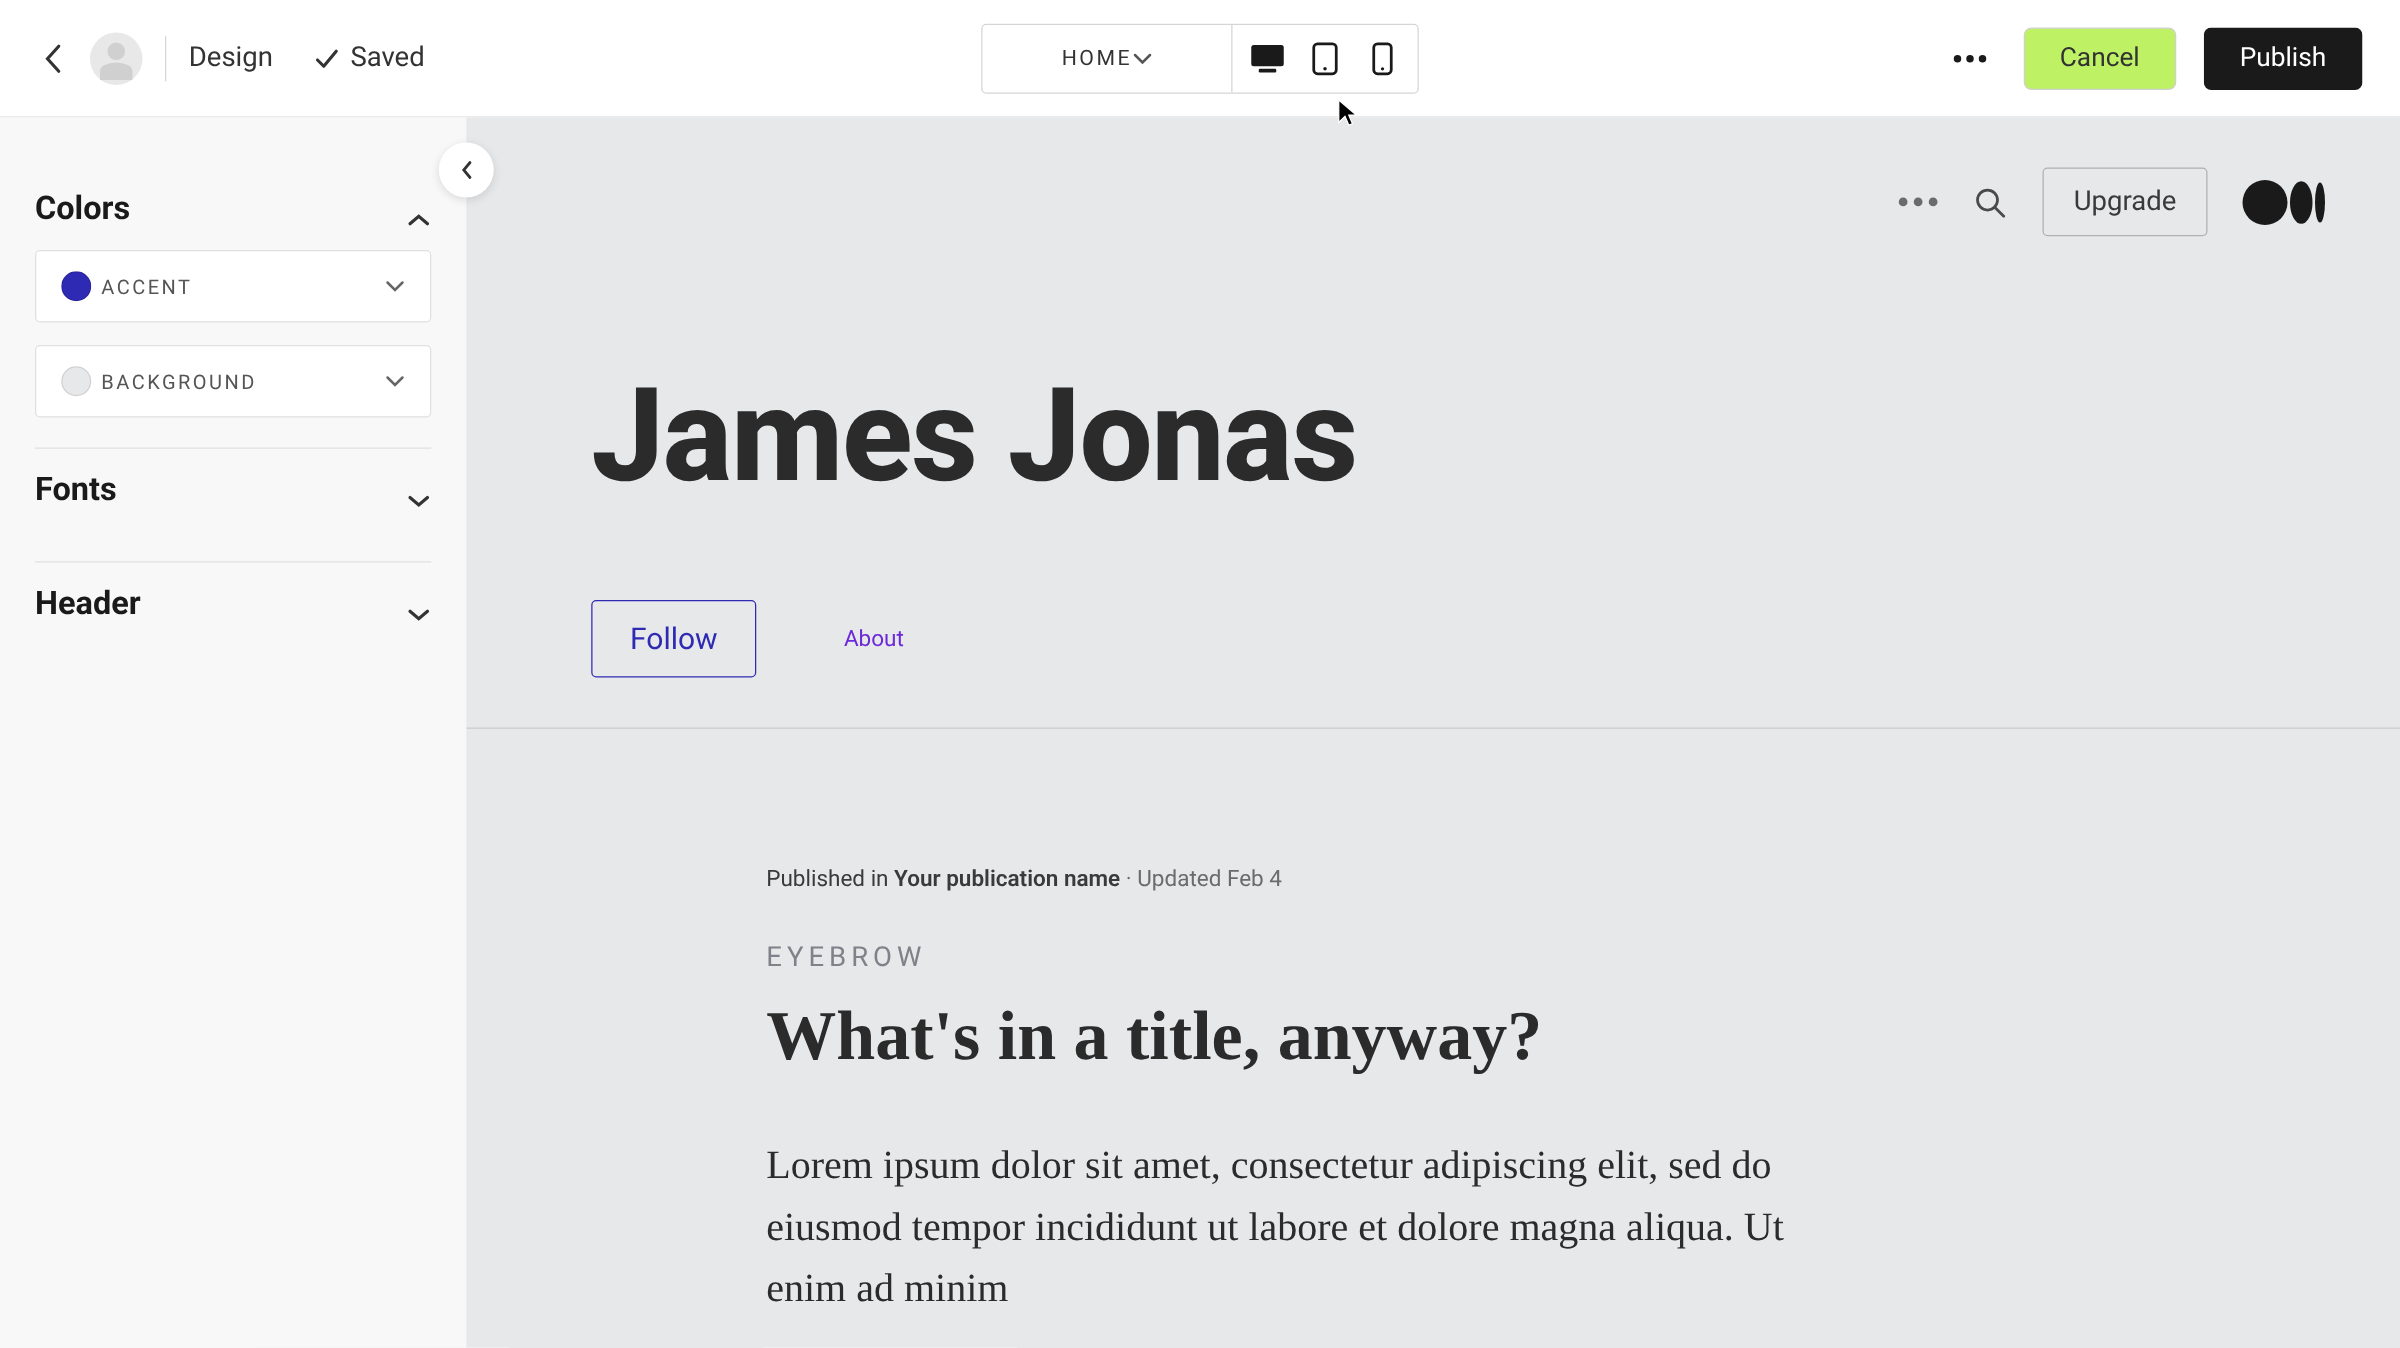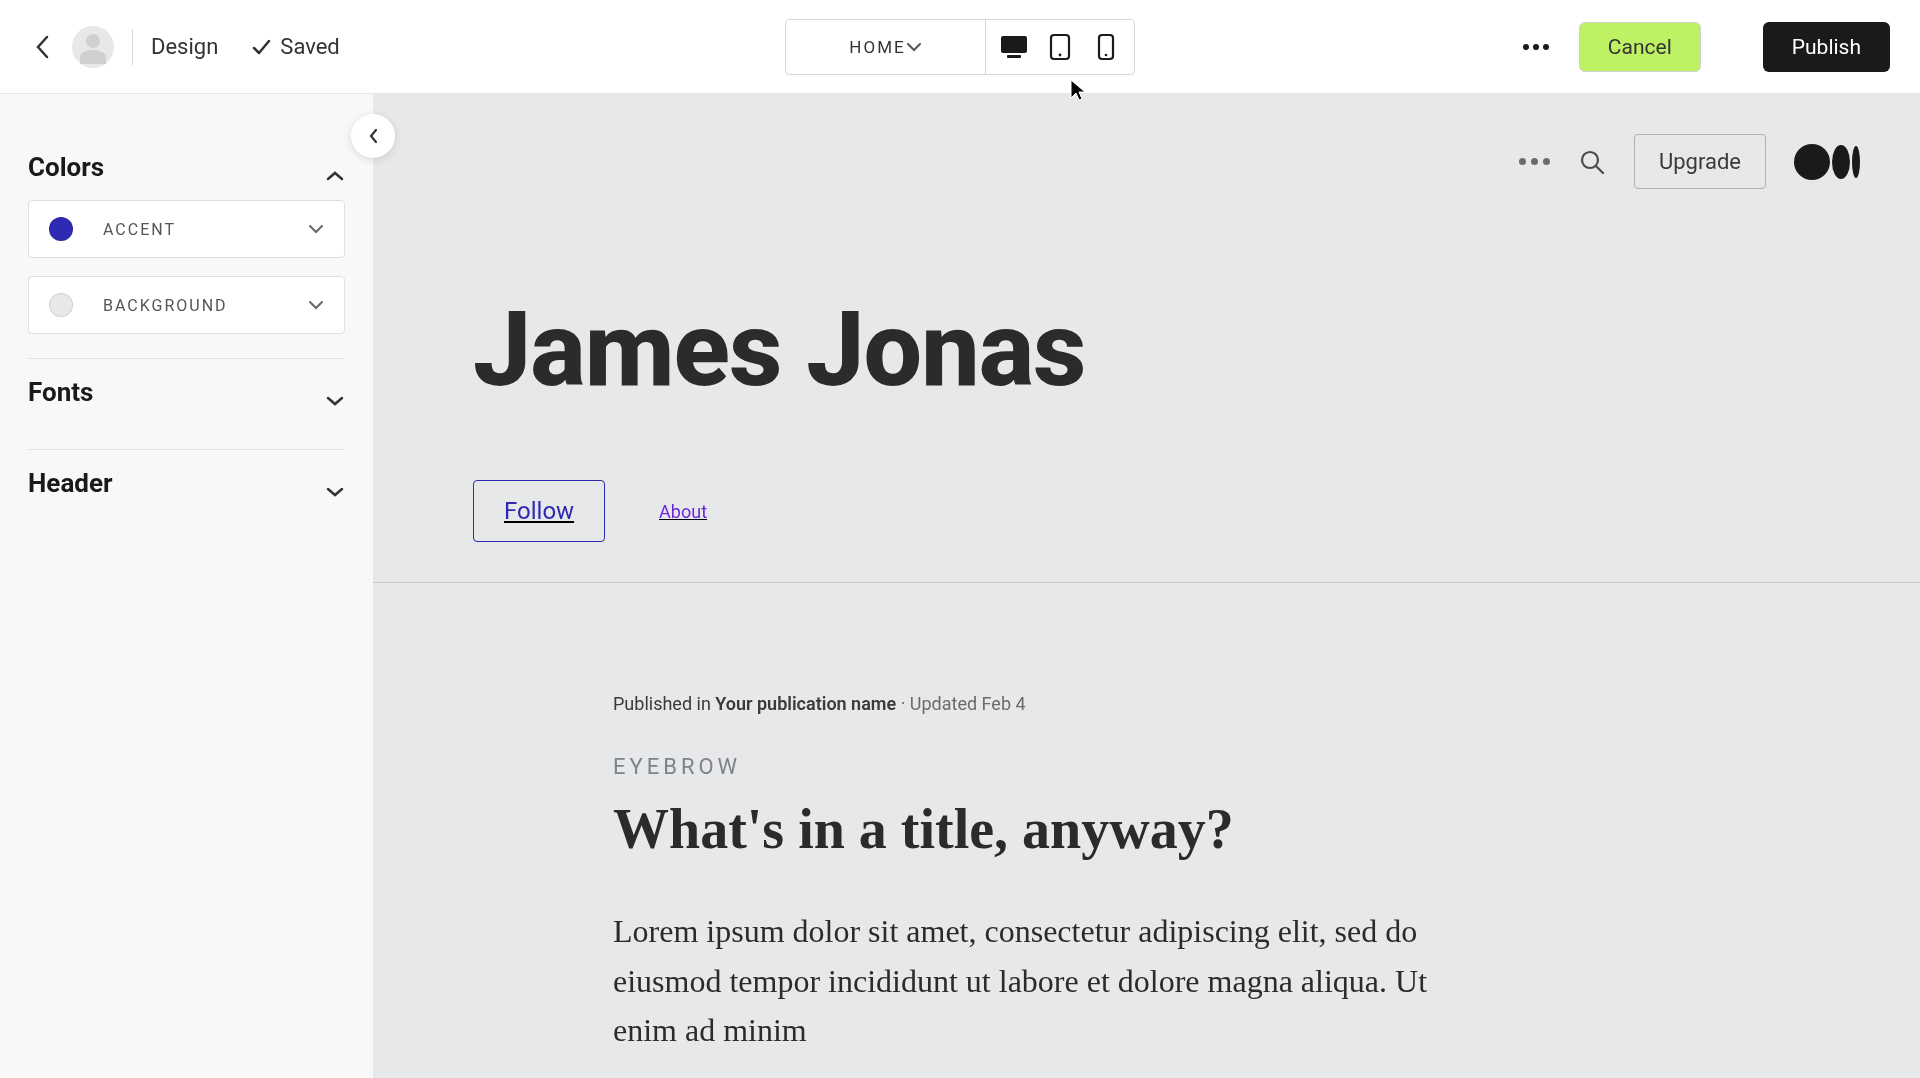"Publish" .btn-publish { margin-left: 40px -> none }
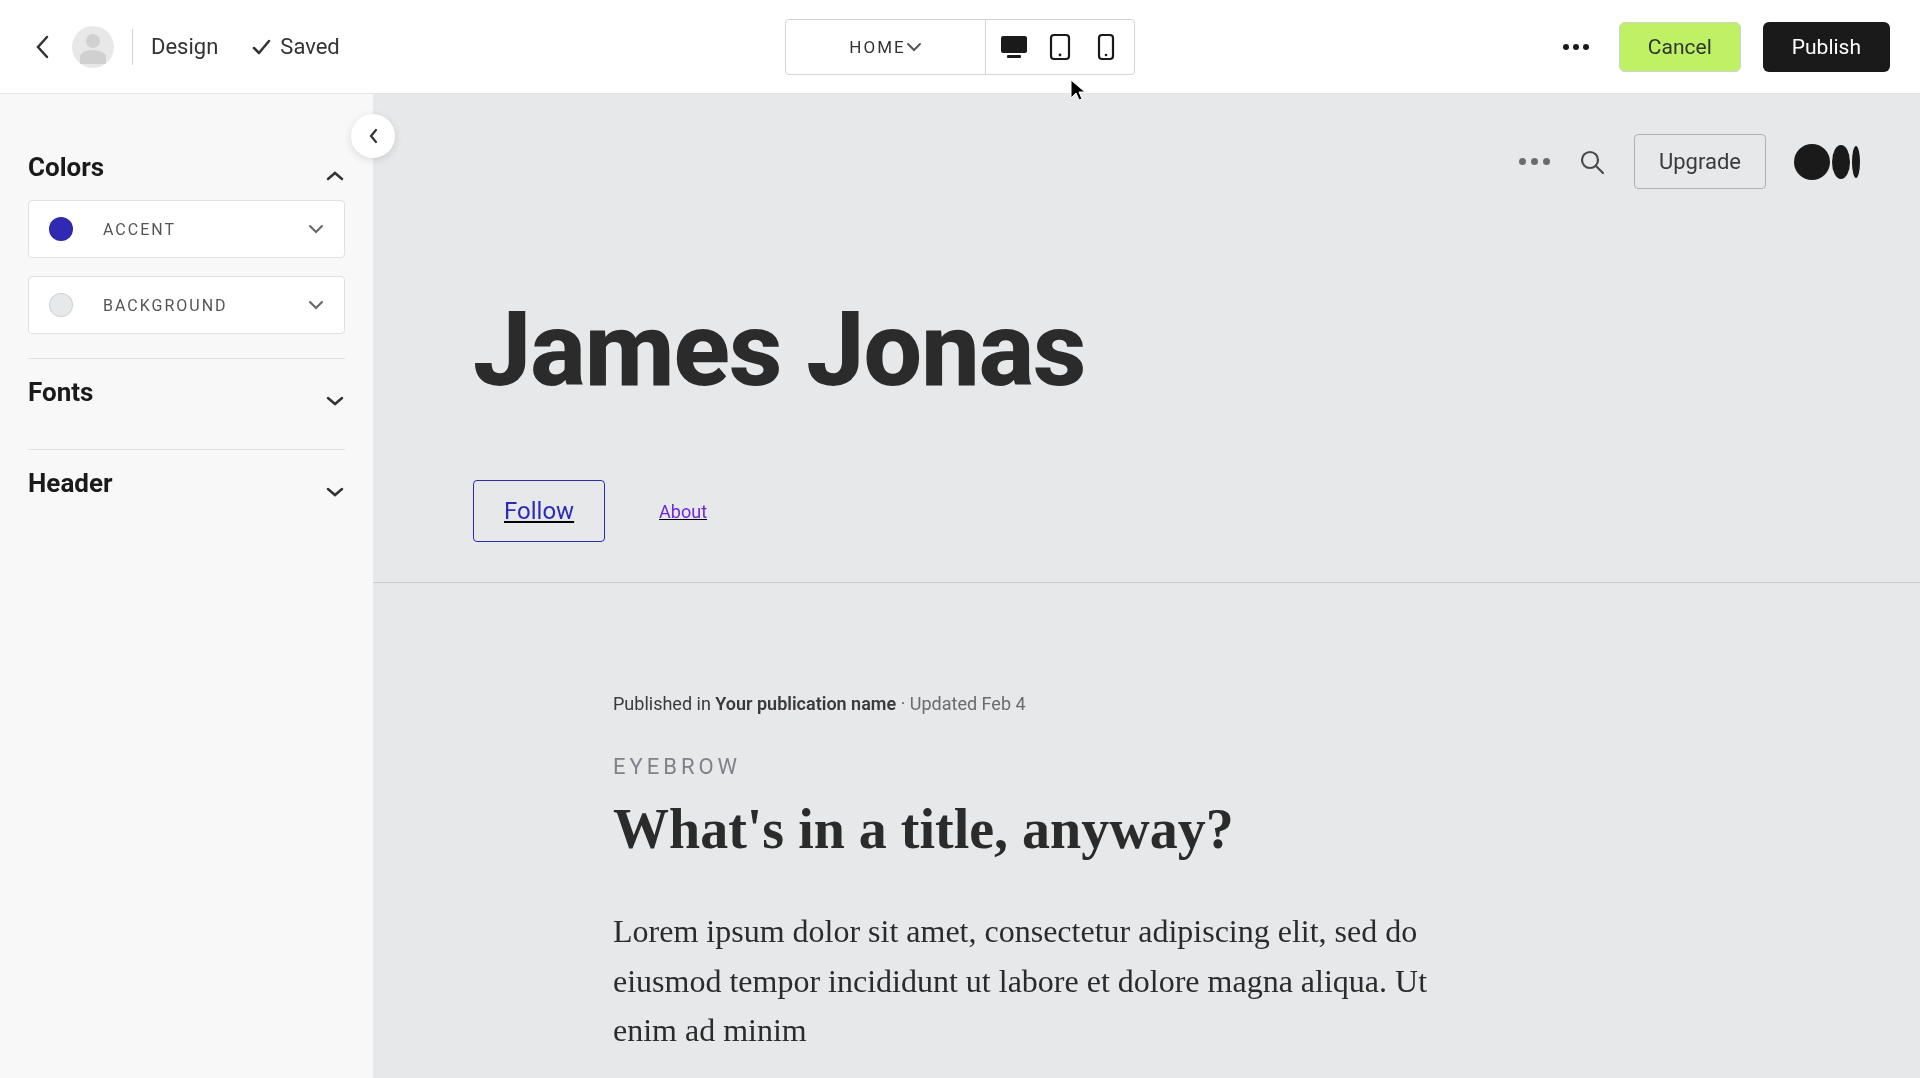"ACCENT" .color-row .lbl { gap: 30px -> 8px }
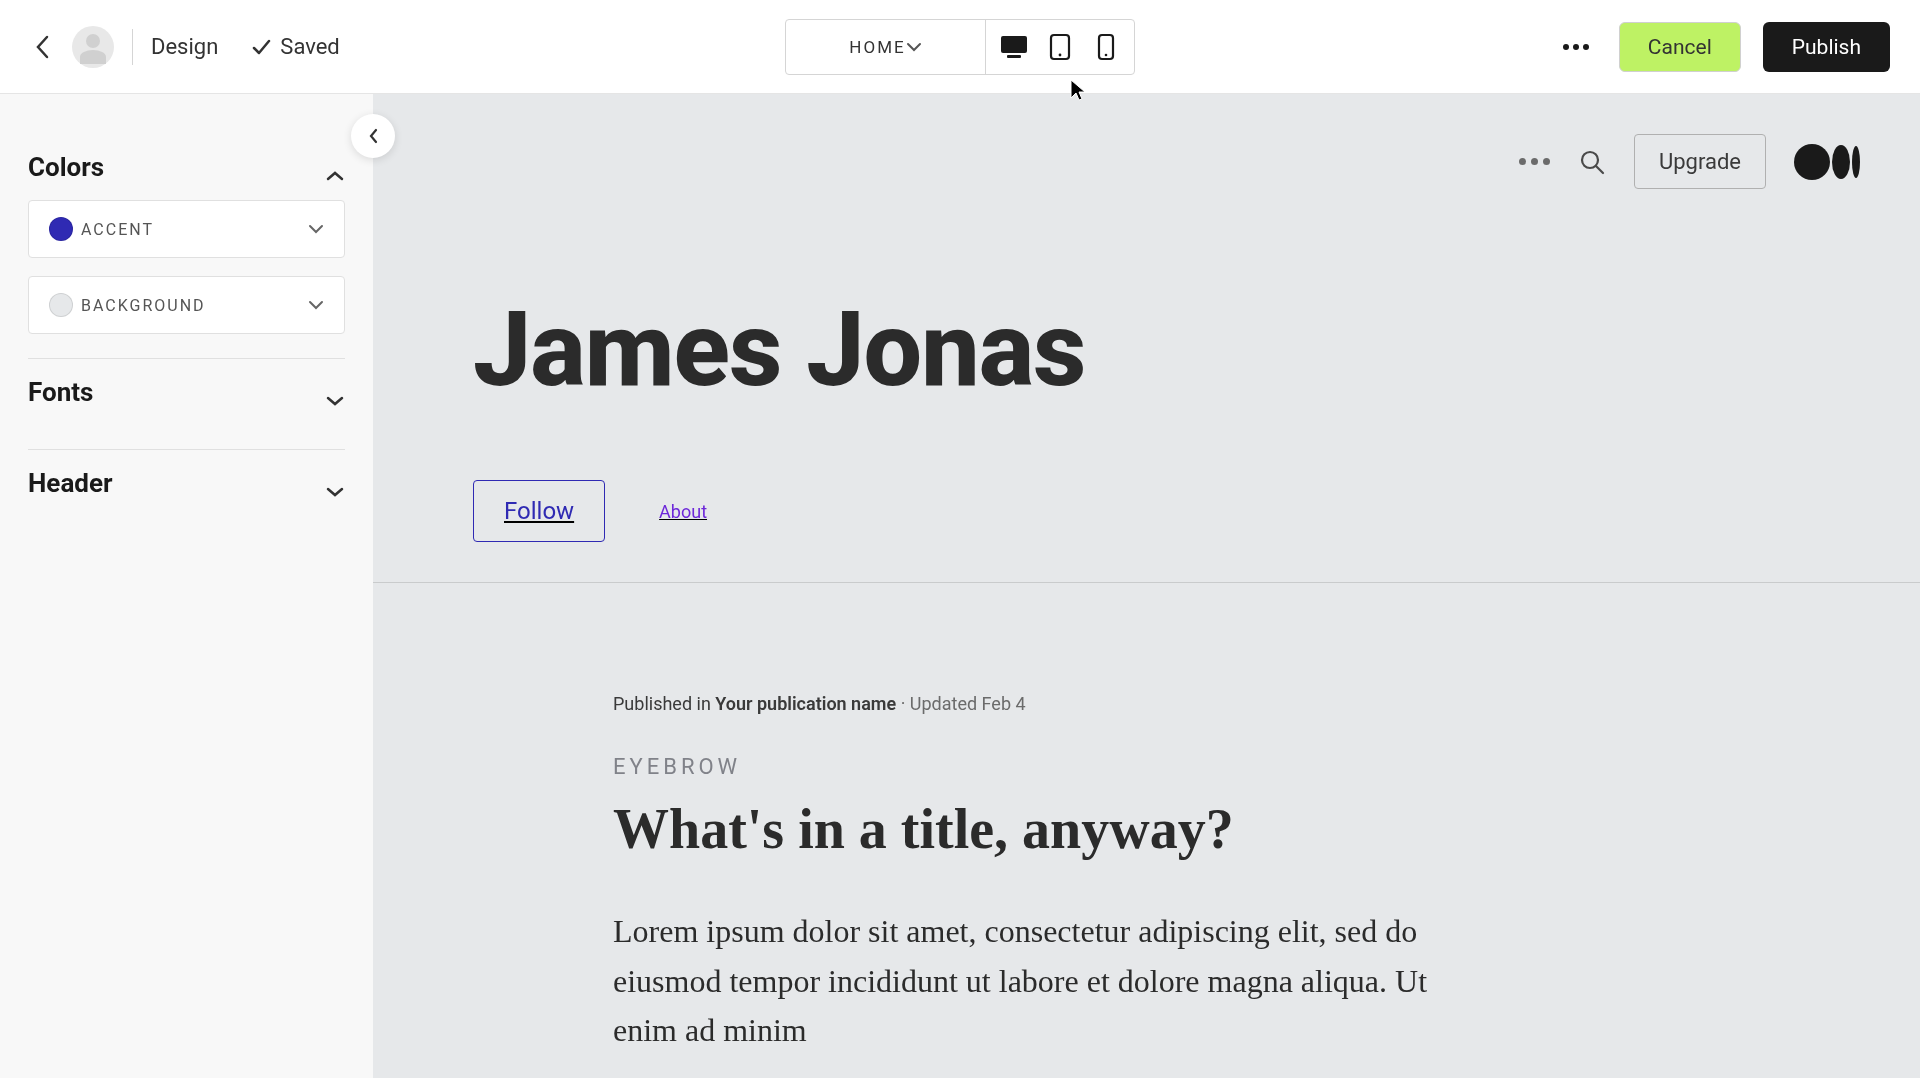"Follow" .tab-row { gap: 54px -> 70px; text-decoration: underline -> none }
